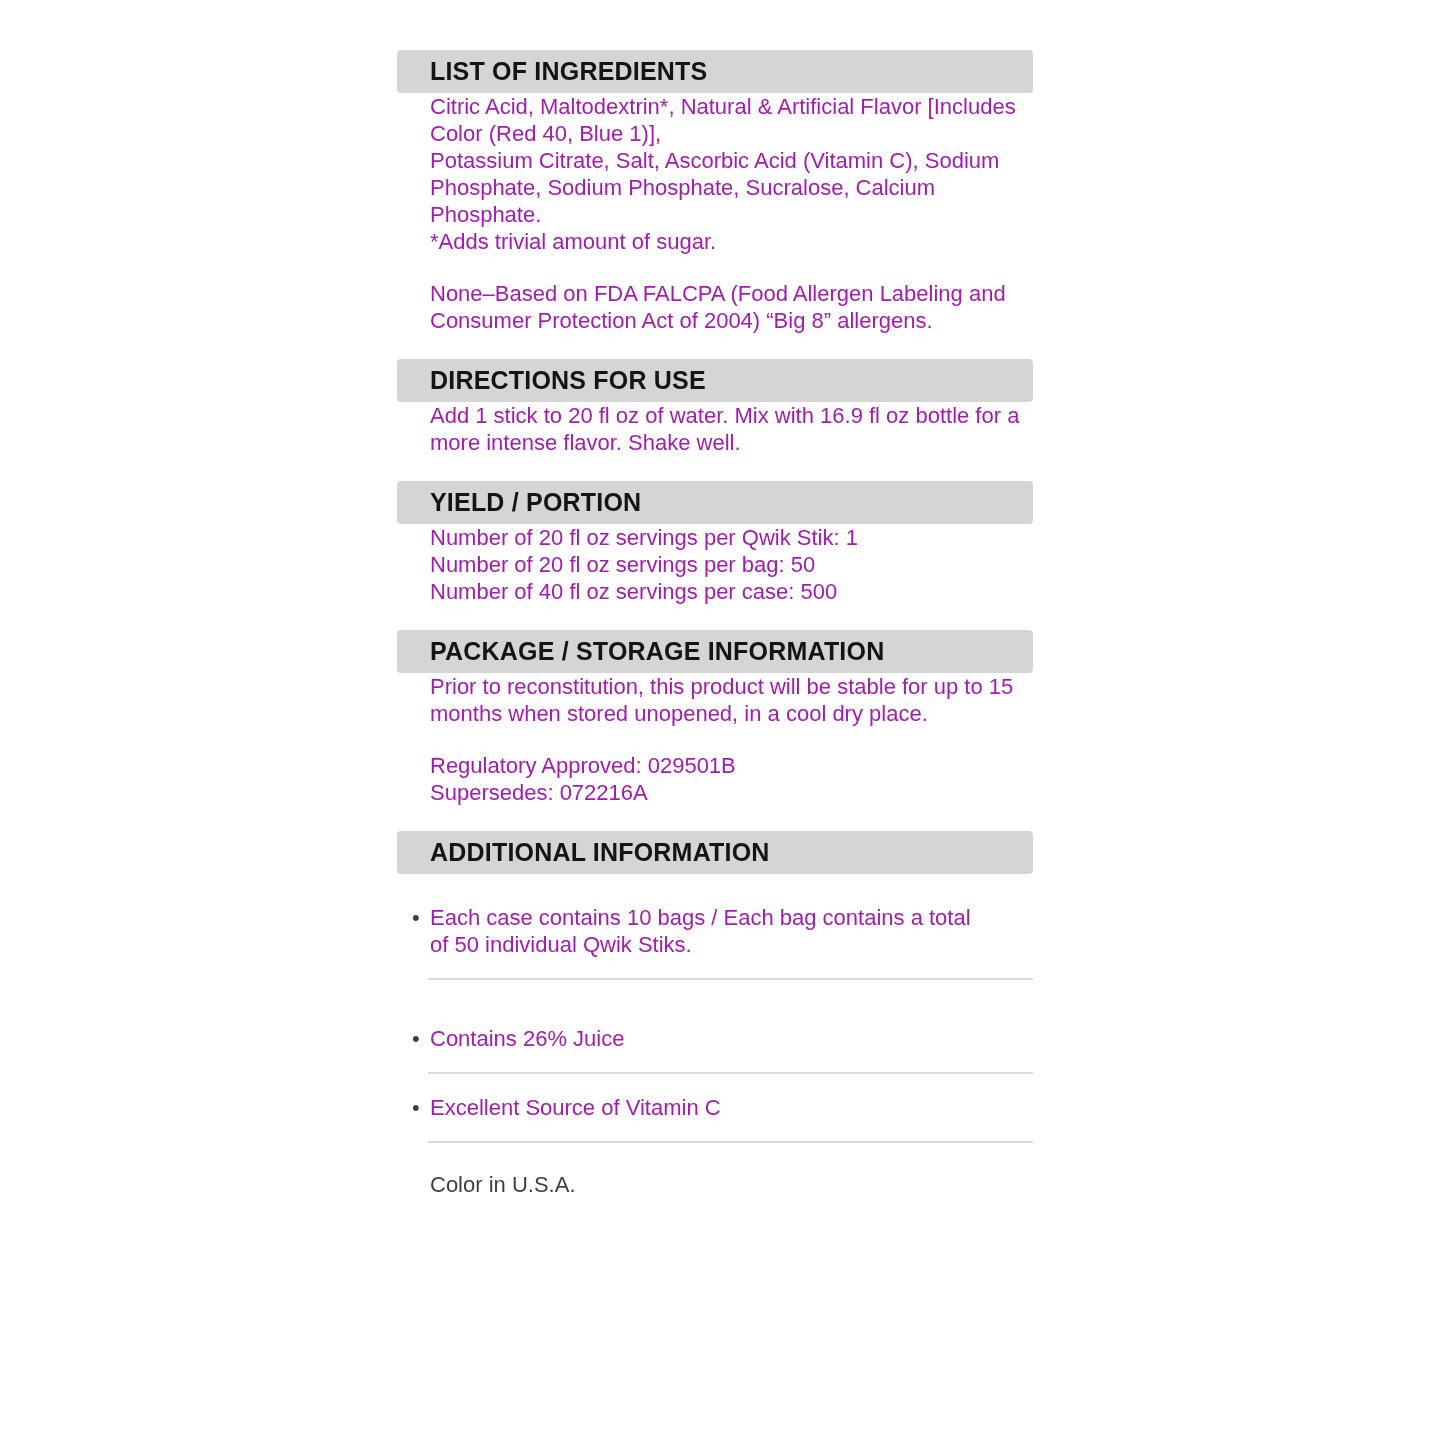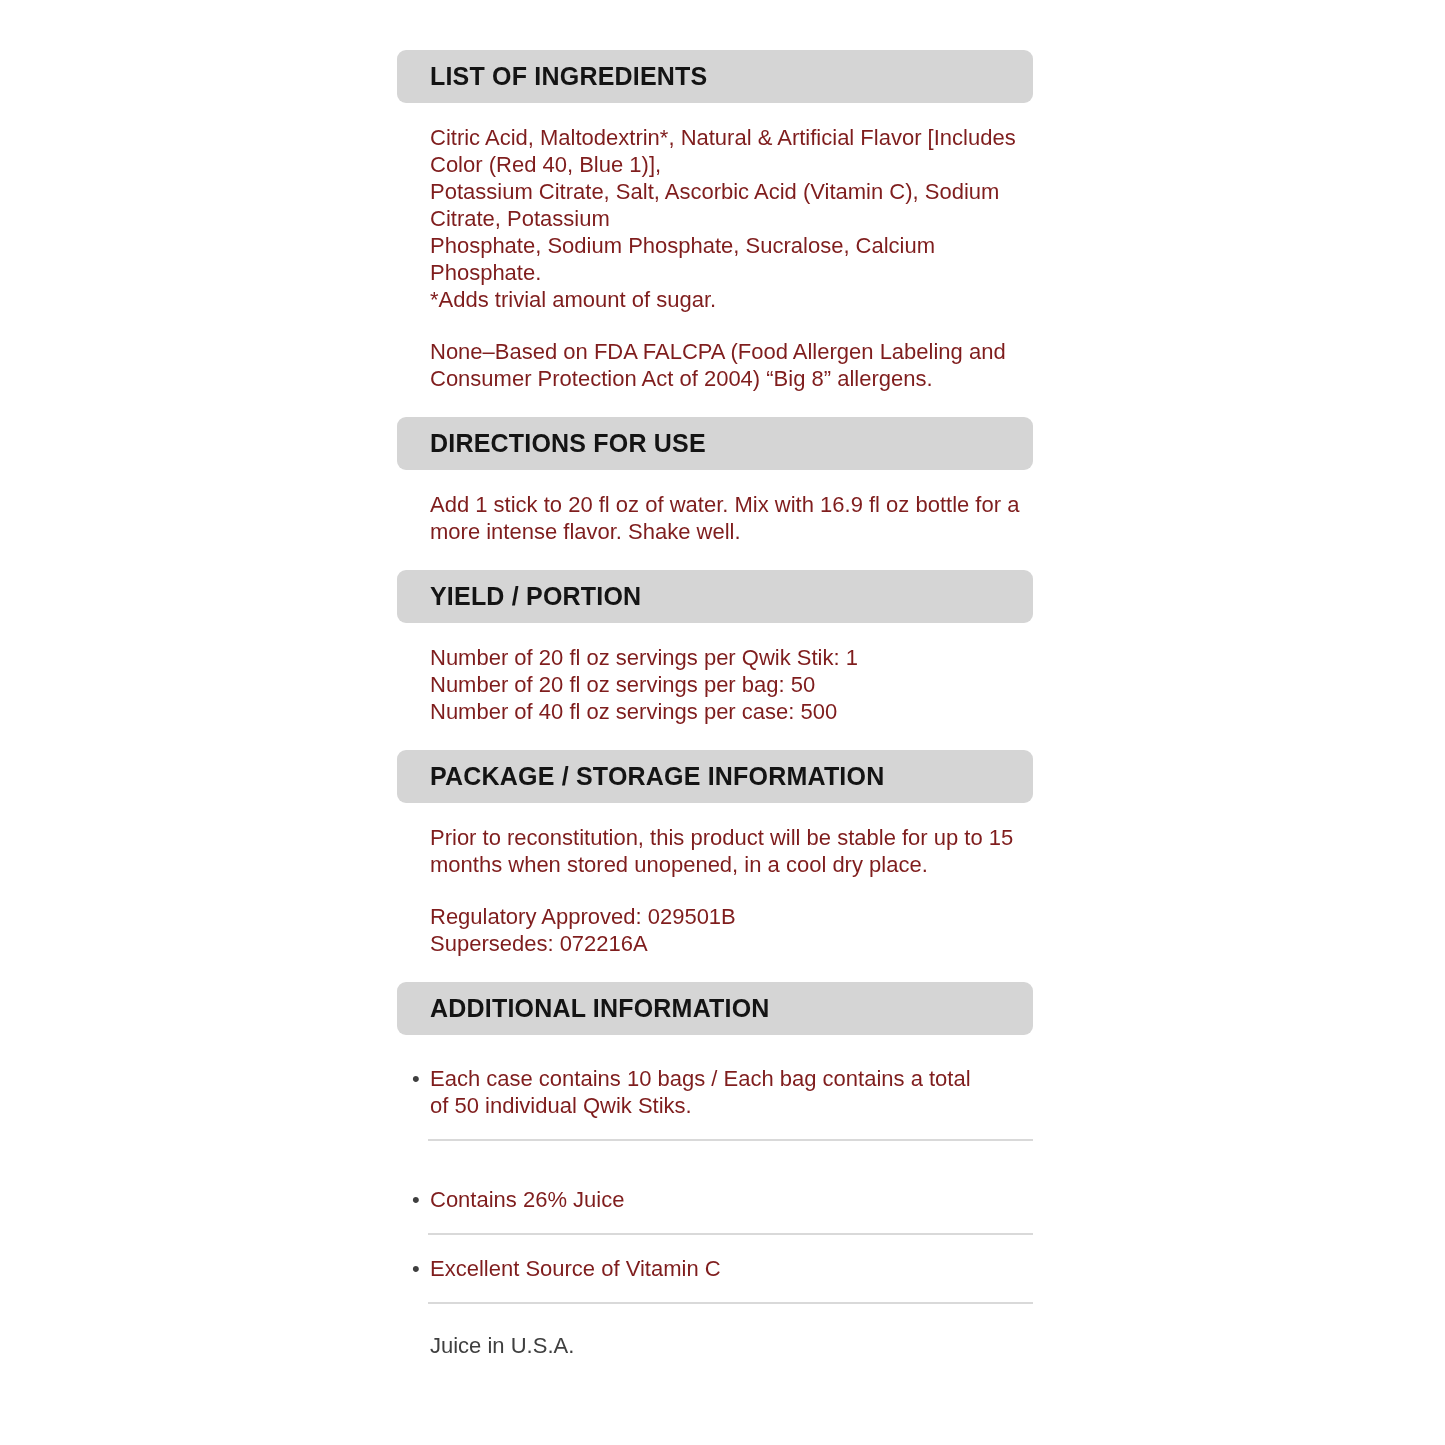"LIST OF INGREDIENTS" .section-header { border-radius: 9px -> 4px; height: 53px -> 43px; margin-bottom: 21px -> none }
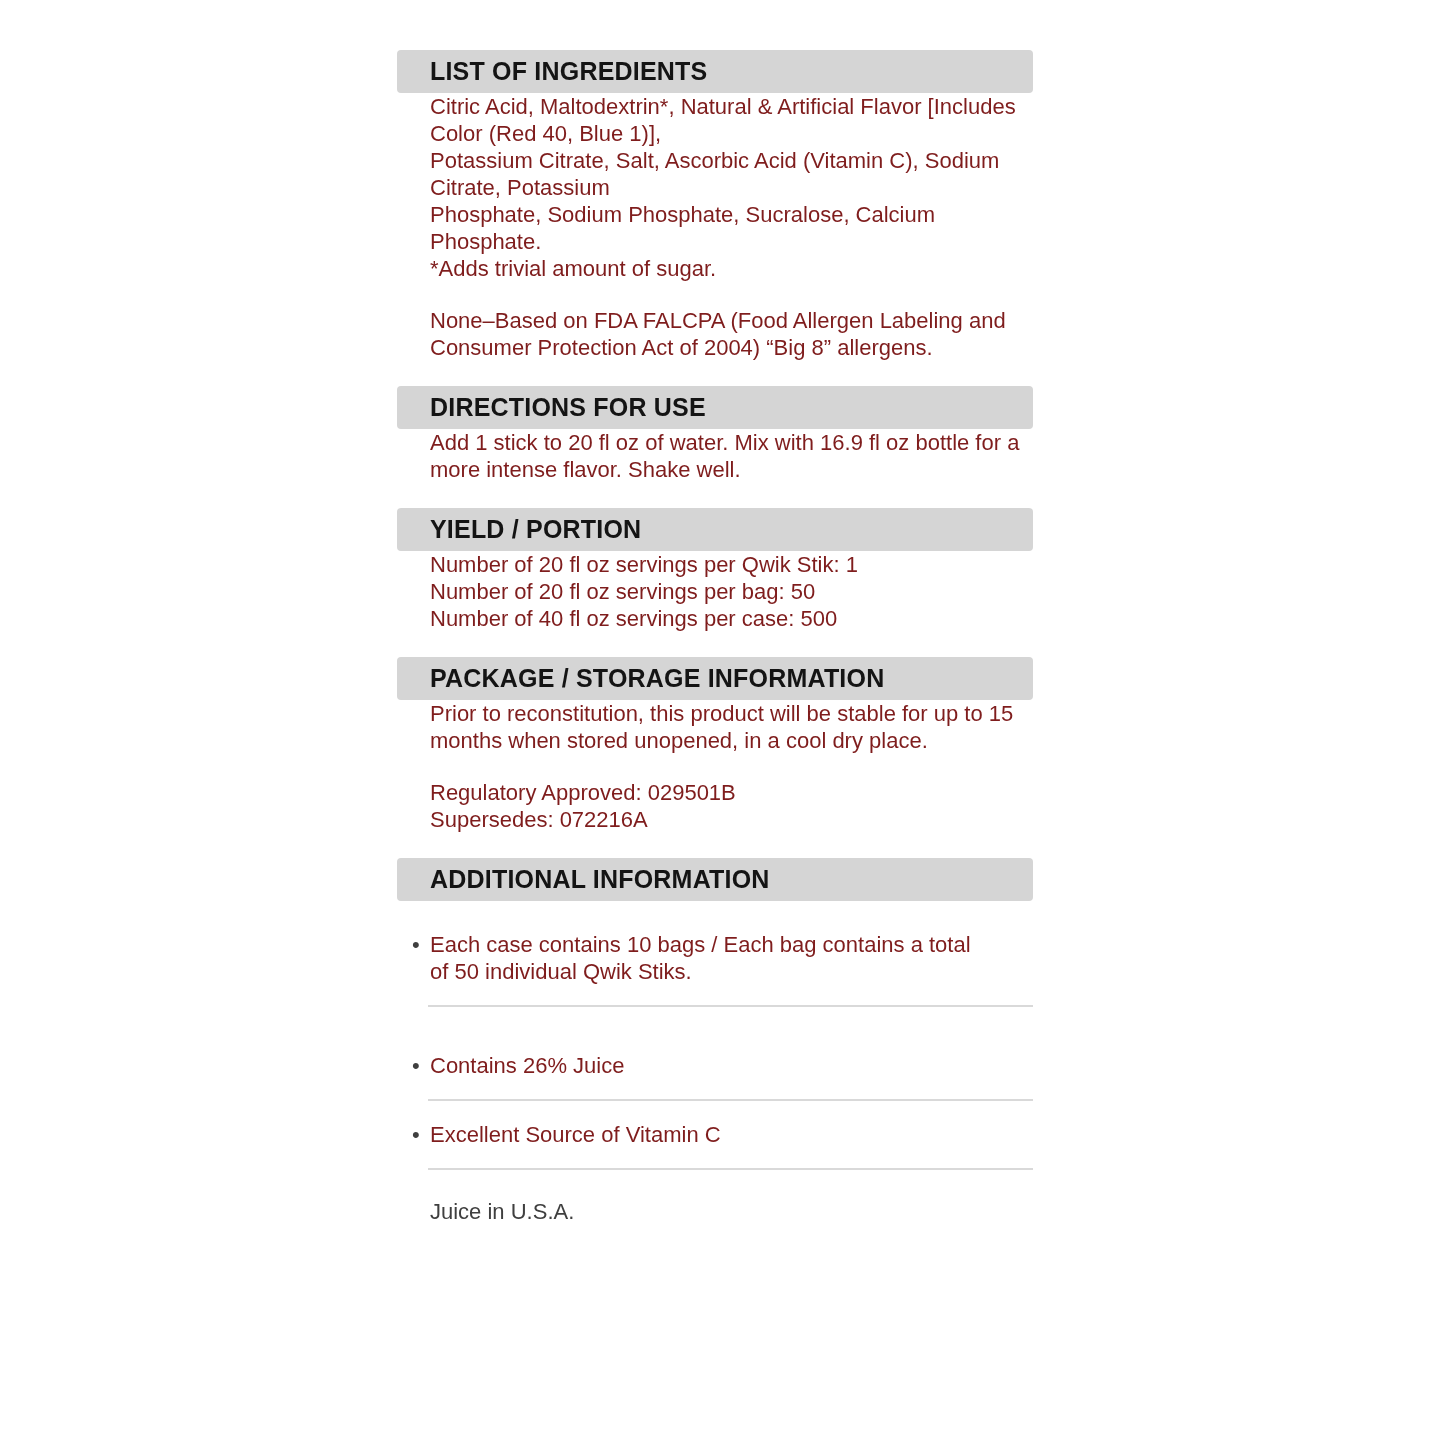"Citric Acid, Maltodextrin*, Natural &" .line { color: #7f1d1d -> #a21caf }
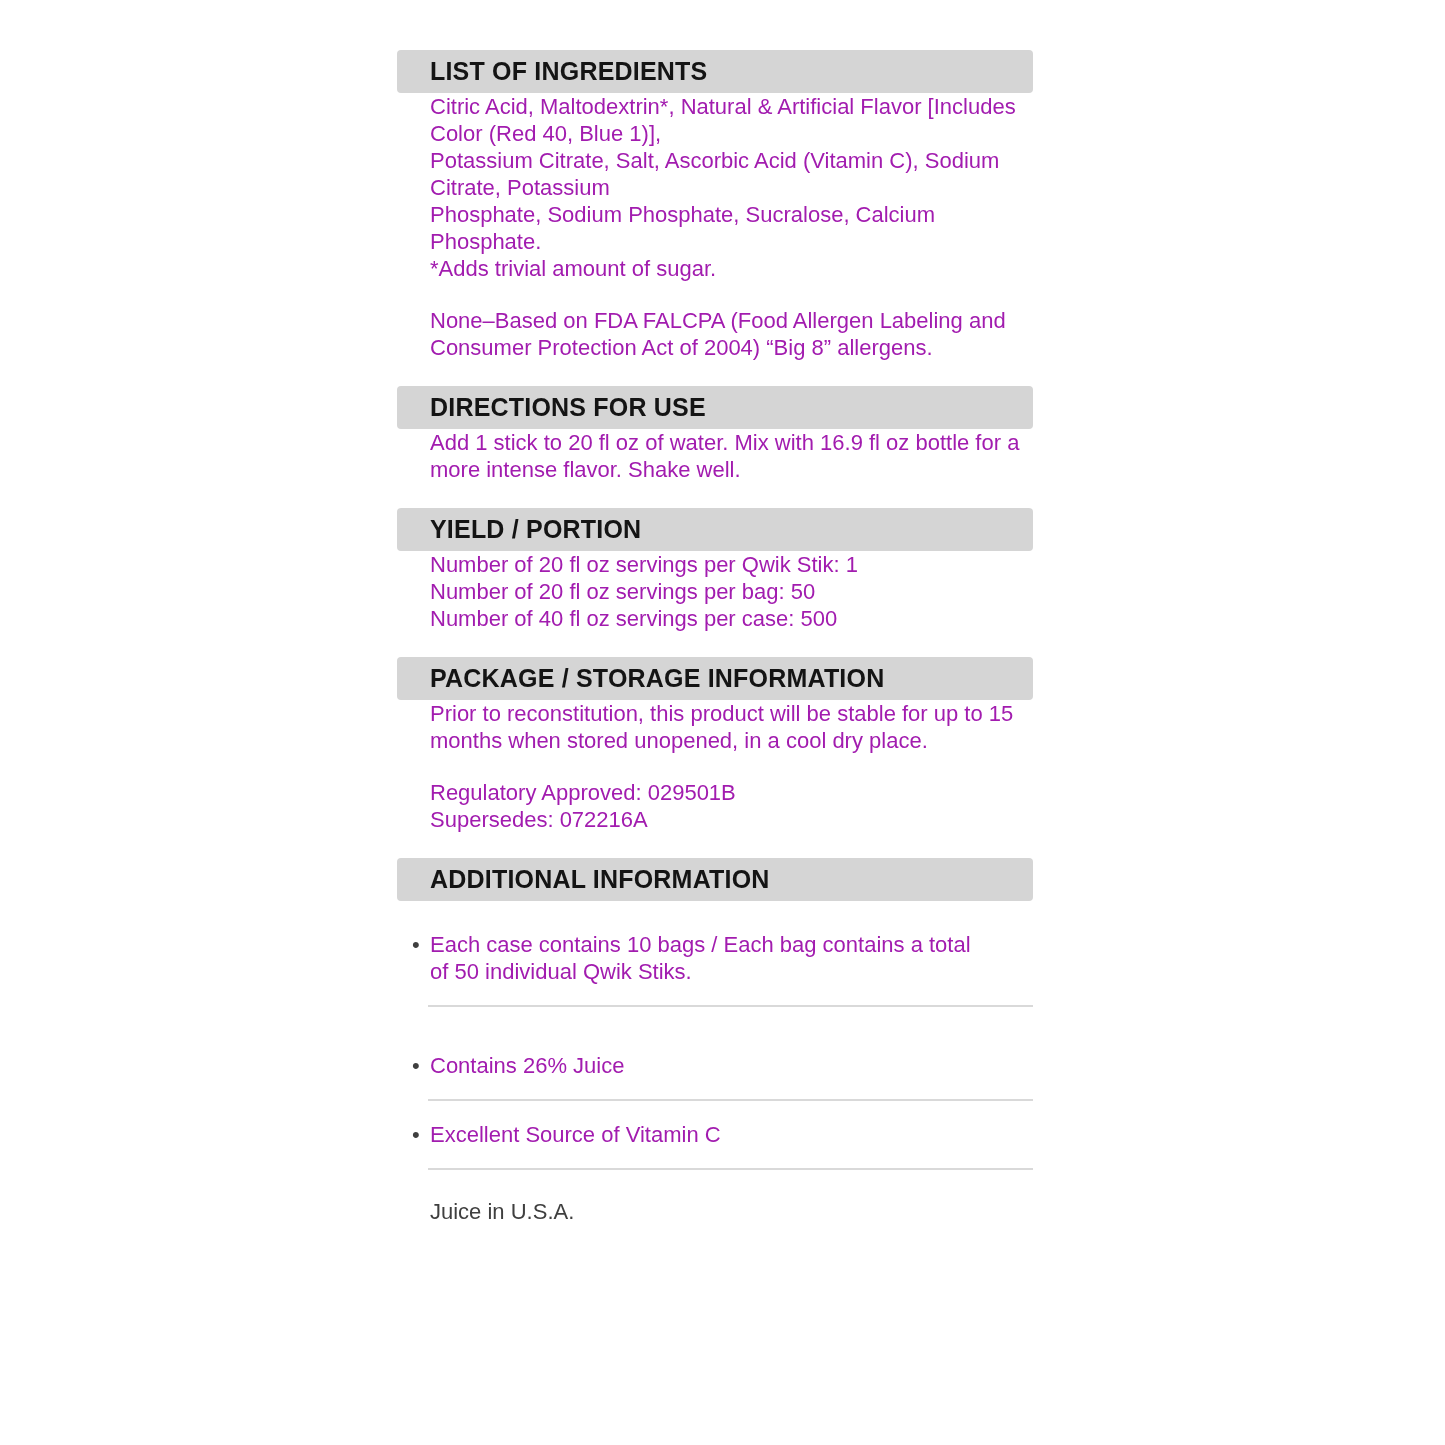"Citrate, Potassium" div.line { html: <div>Citrate, Potassium</div> -> none }
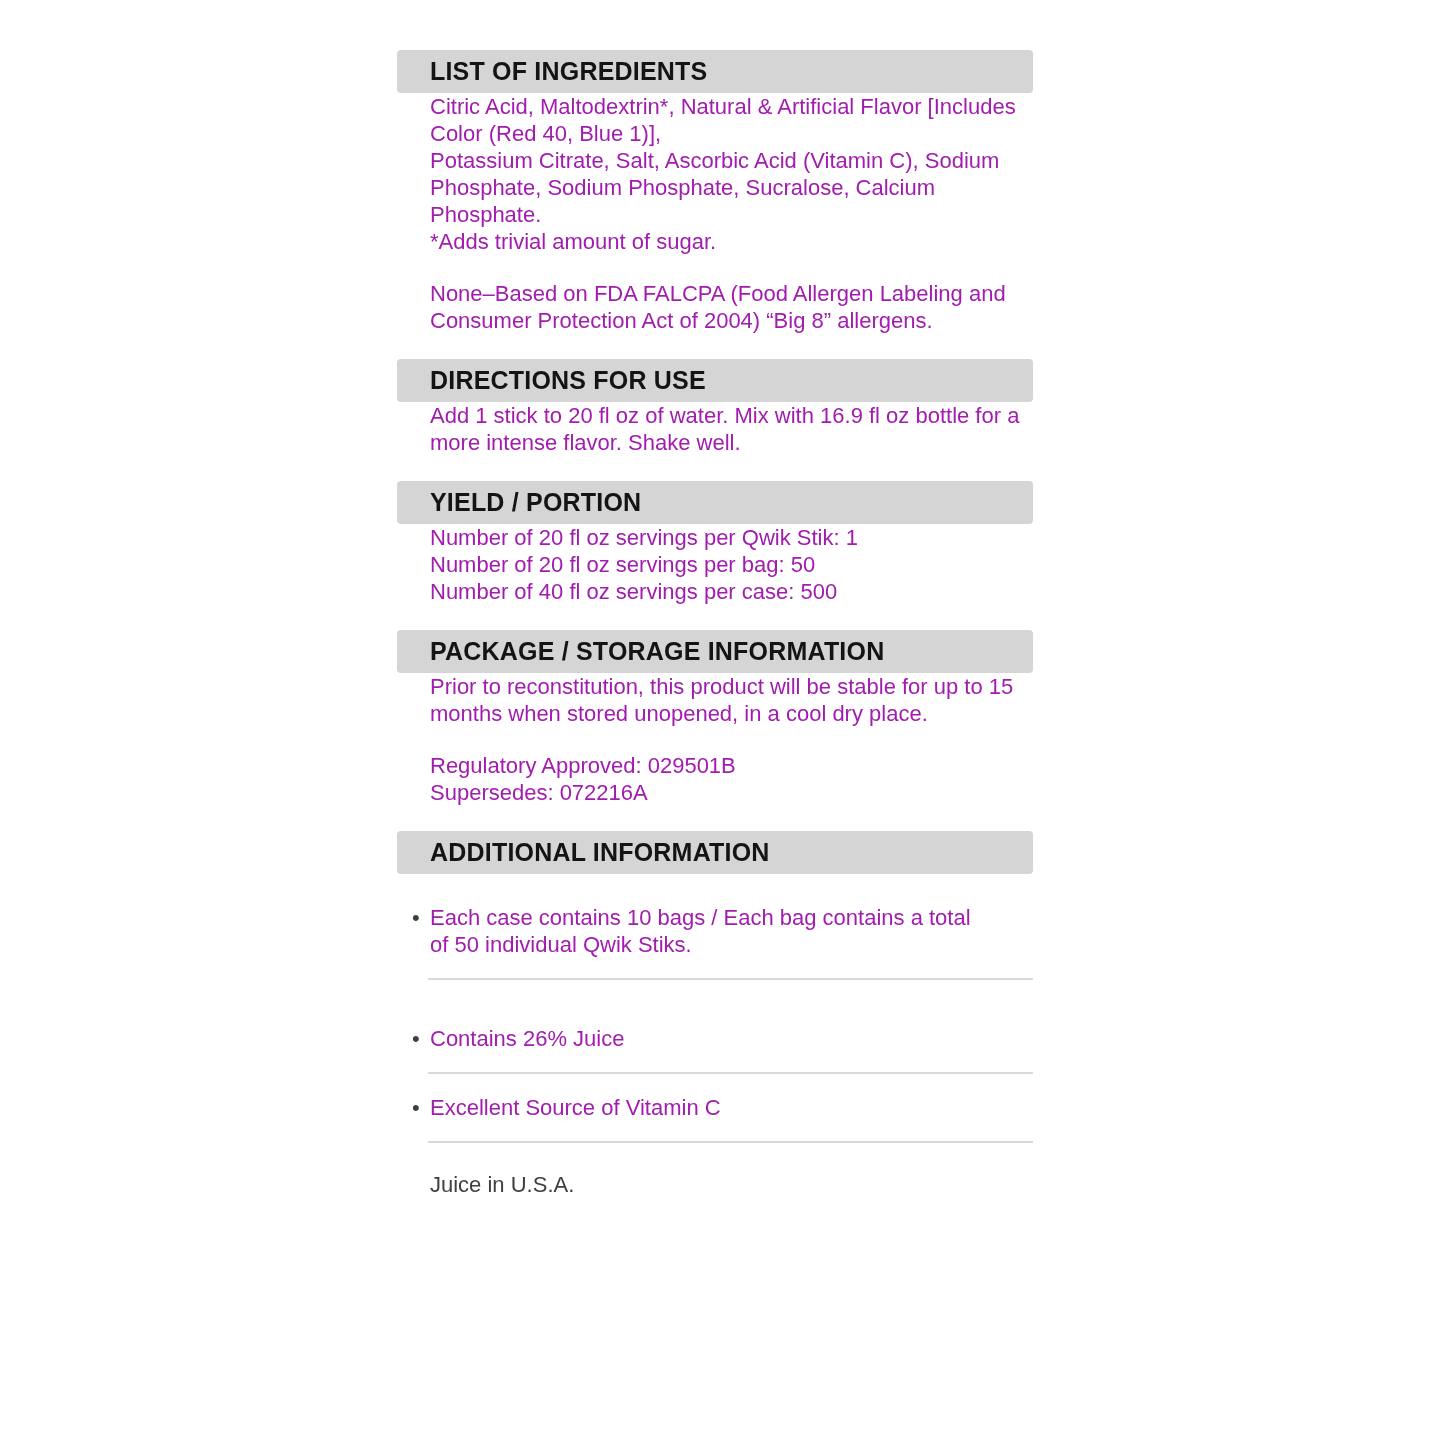"Juice in U.S.A." div.footer-text { text: Juice -> Color }
